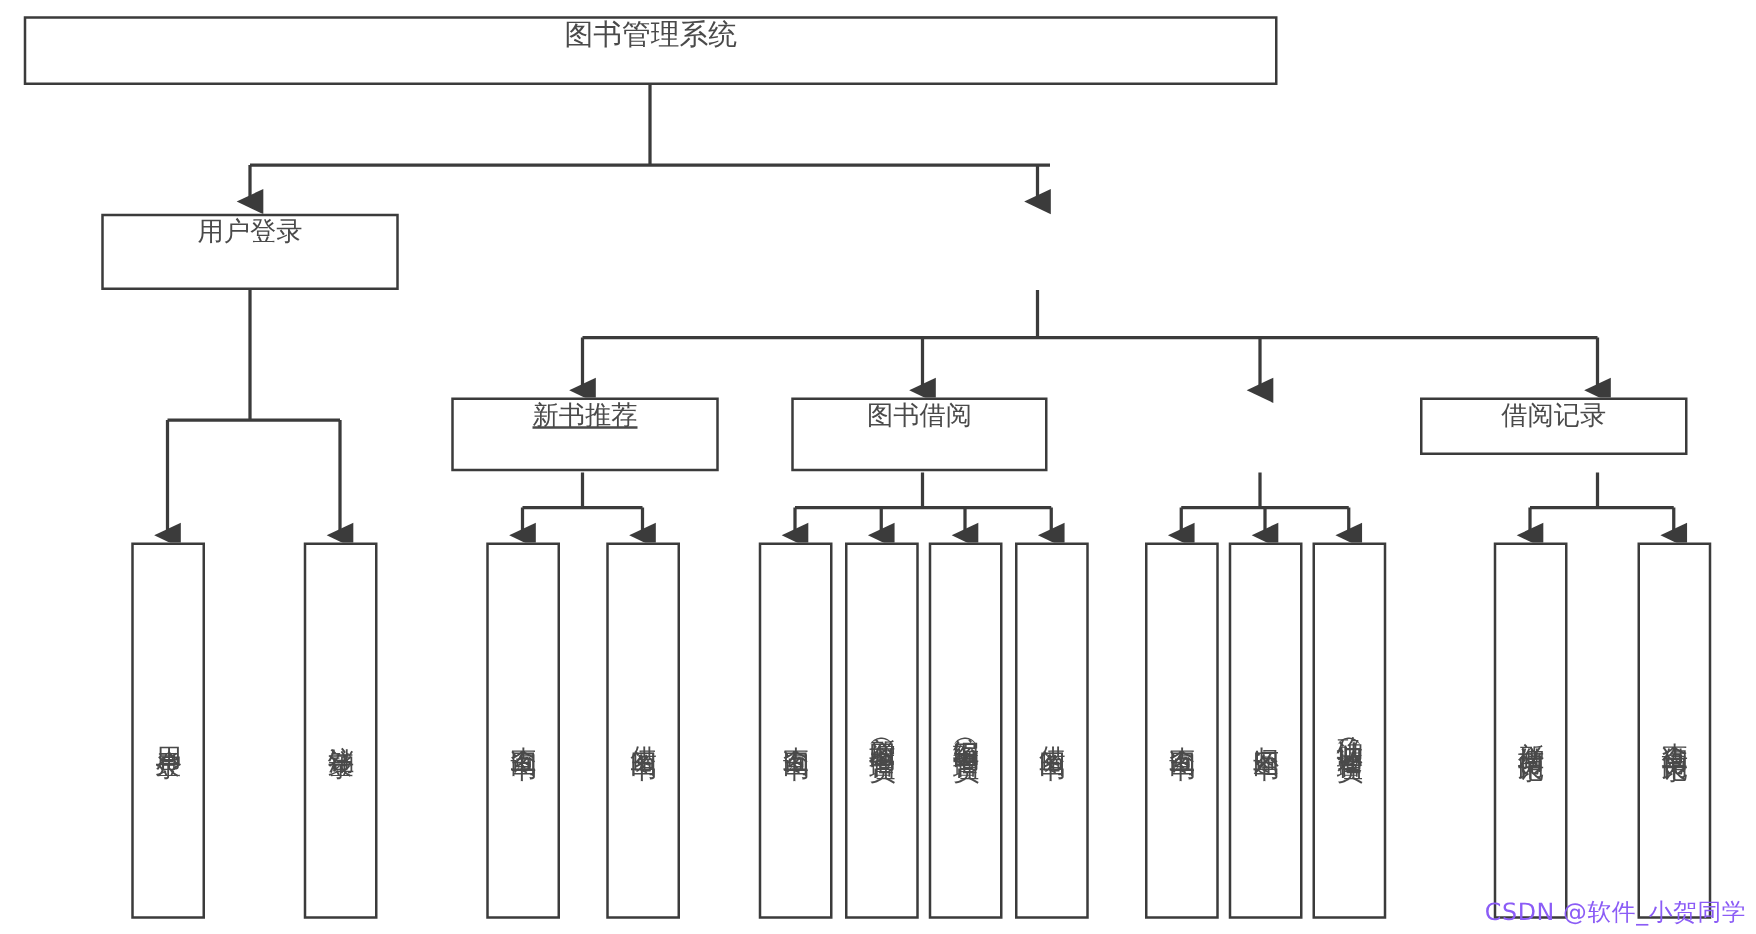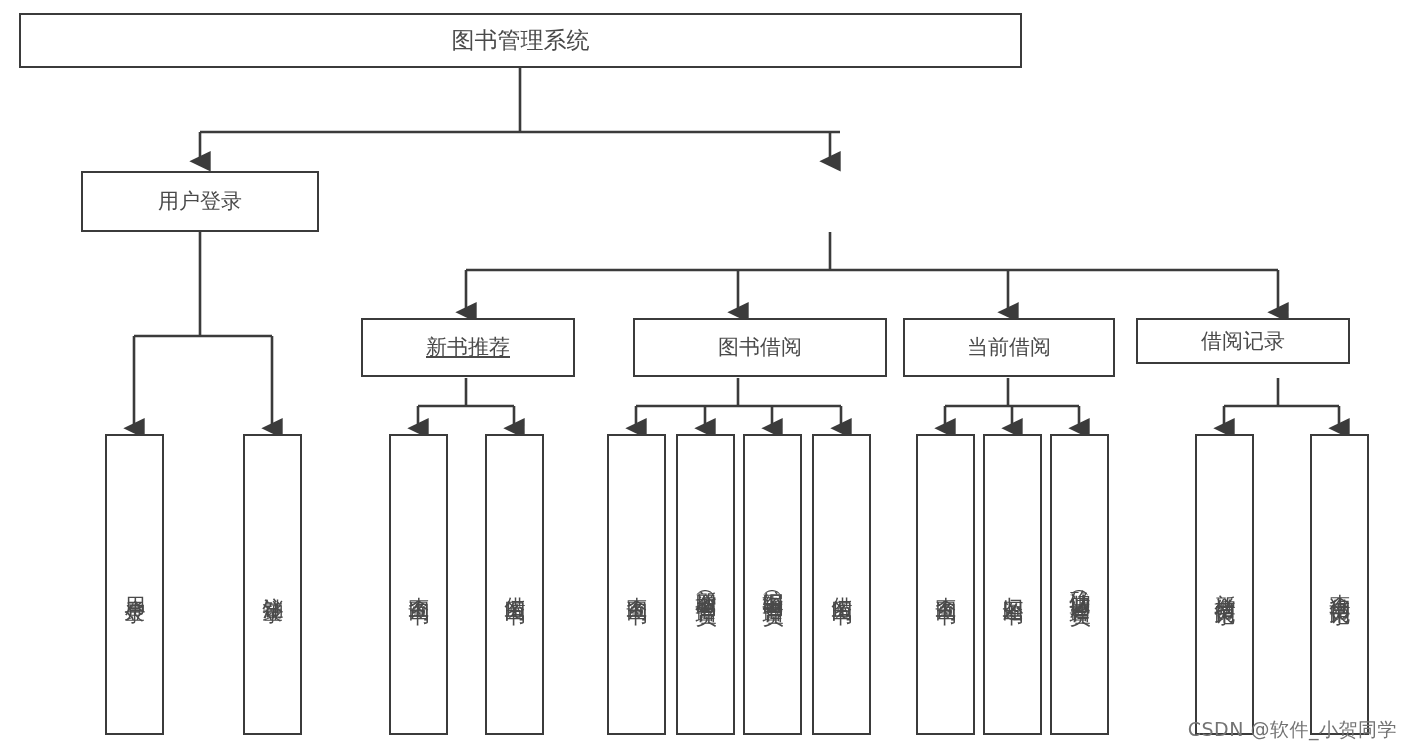"图书管理系统" .node { align-items: center -> flex-start }
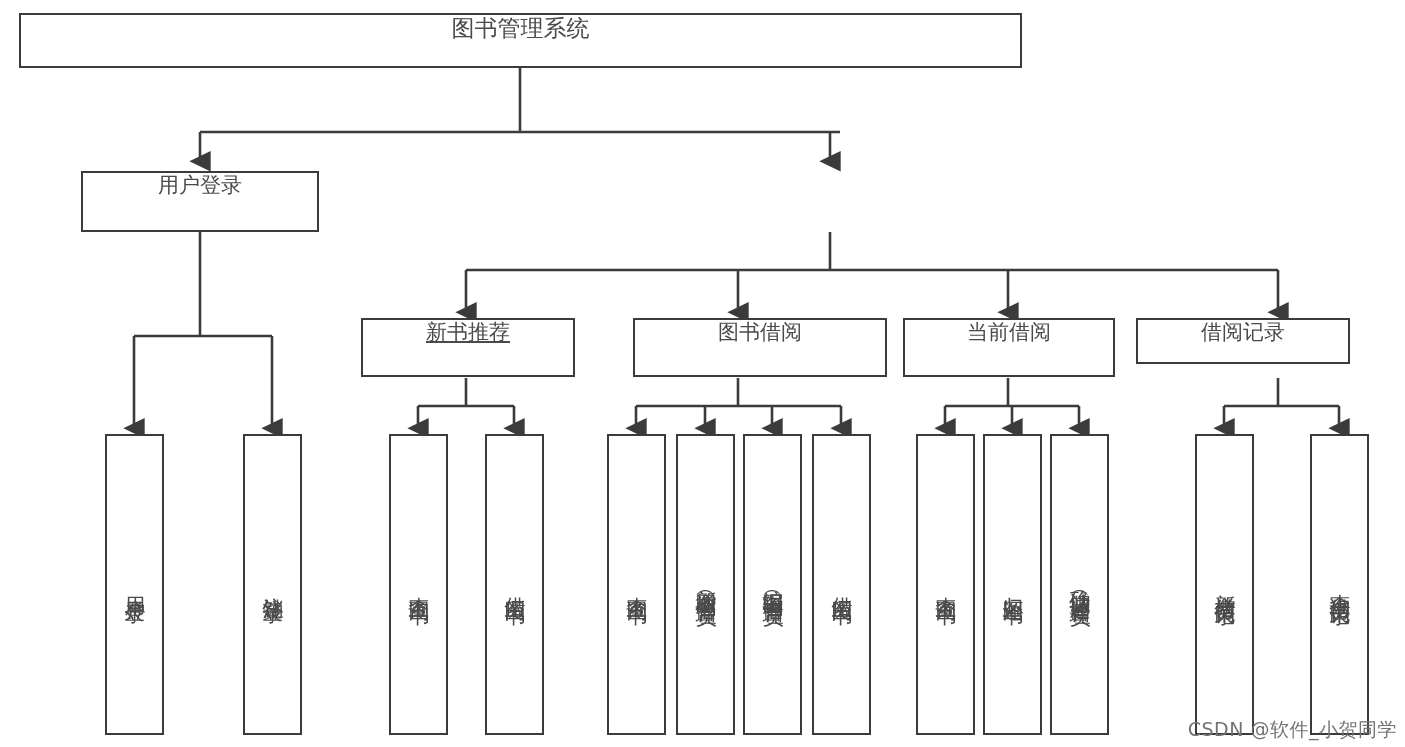"图书借阅" div.node { width: 254px -> 205px }
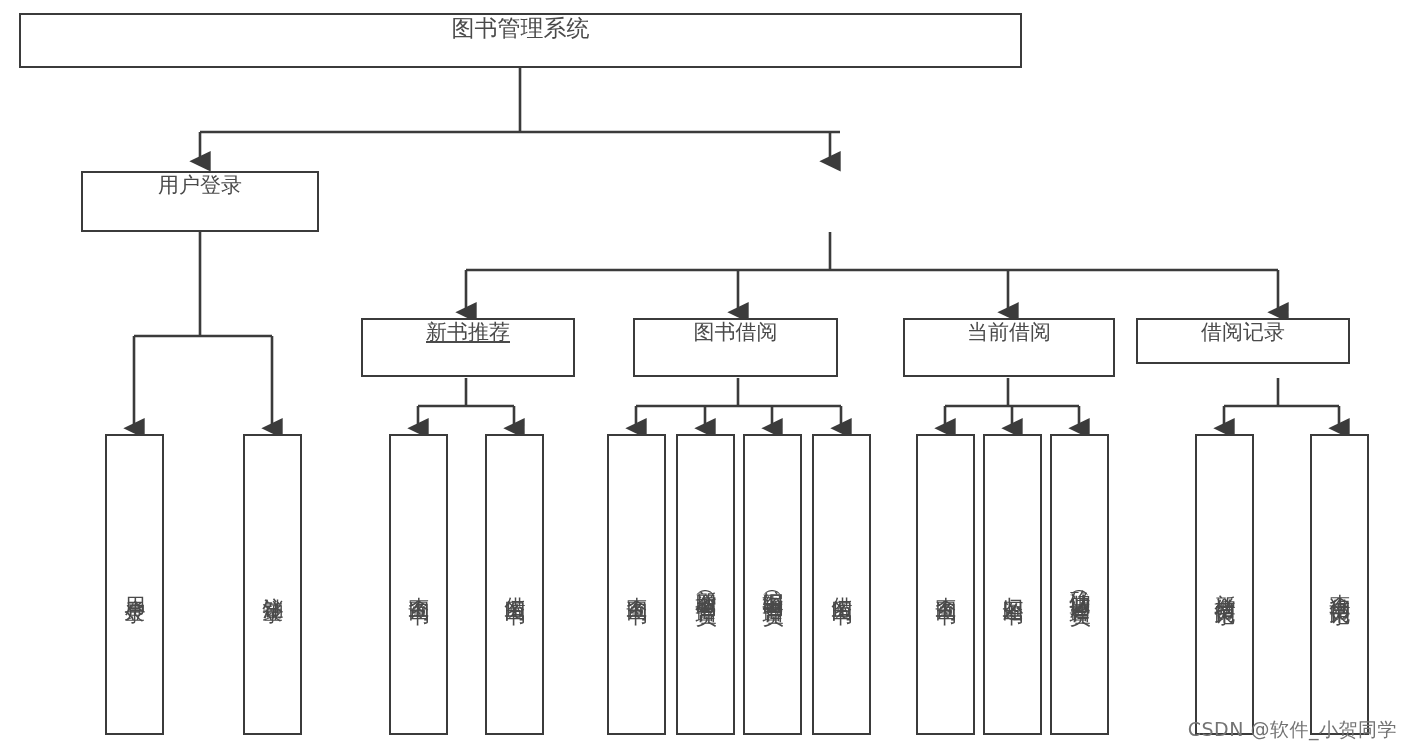"当前借阅" div.node { html: <div> <span>当前借阅</span> </div> -> none }
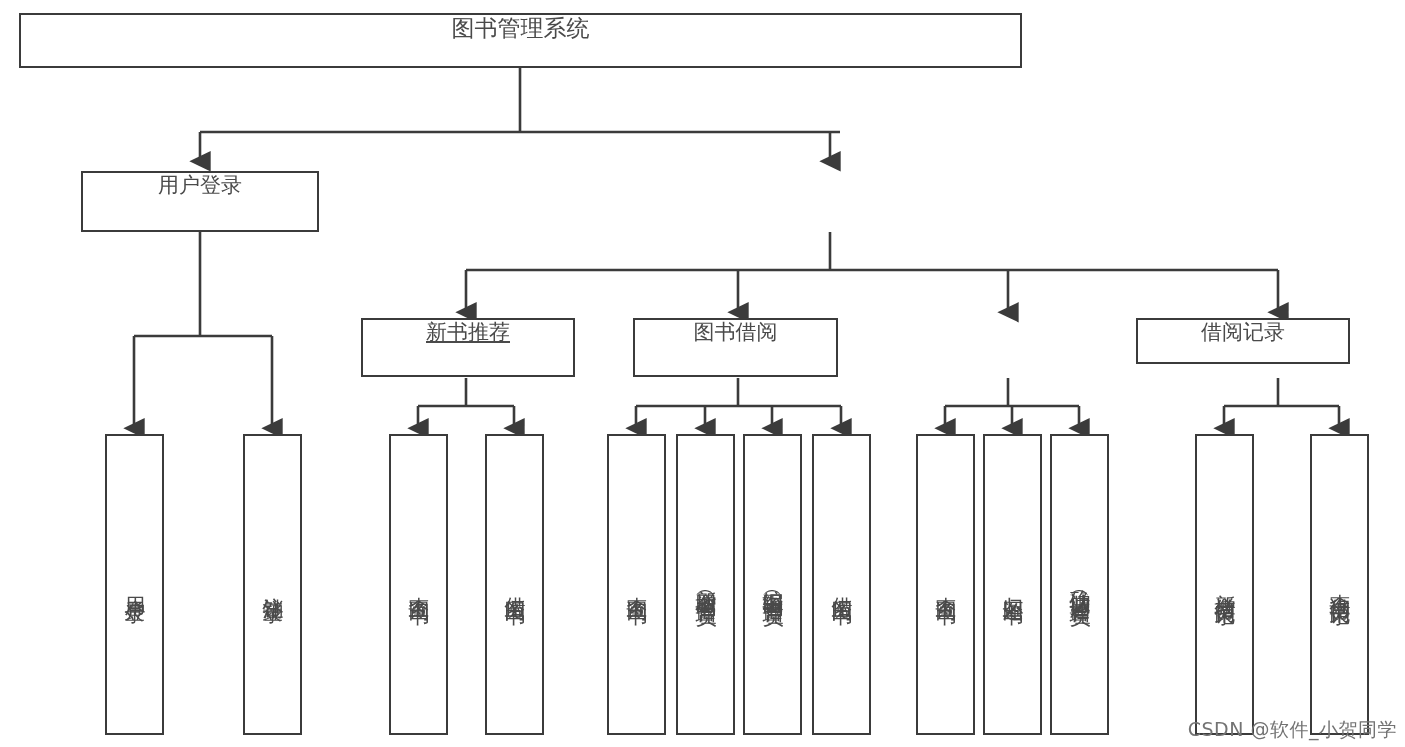"CSDN @软件_小贺同学" #watermark { color: #737373 -> #8b5cf6 }
